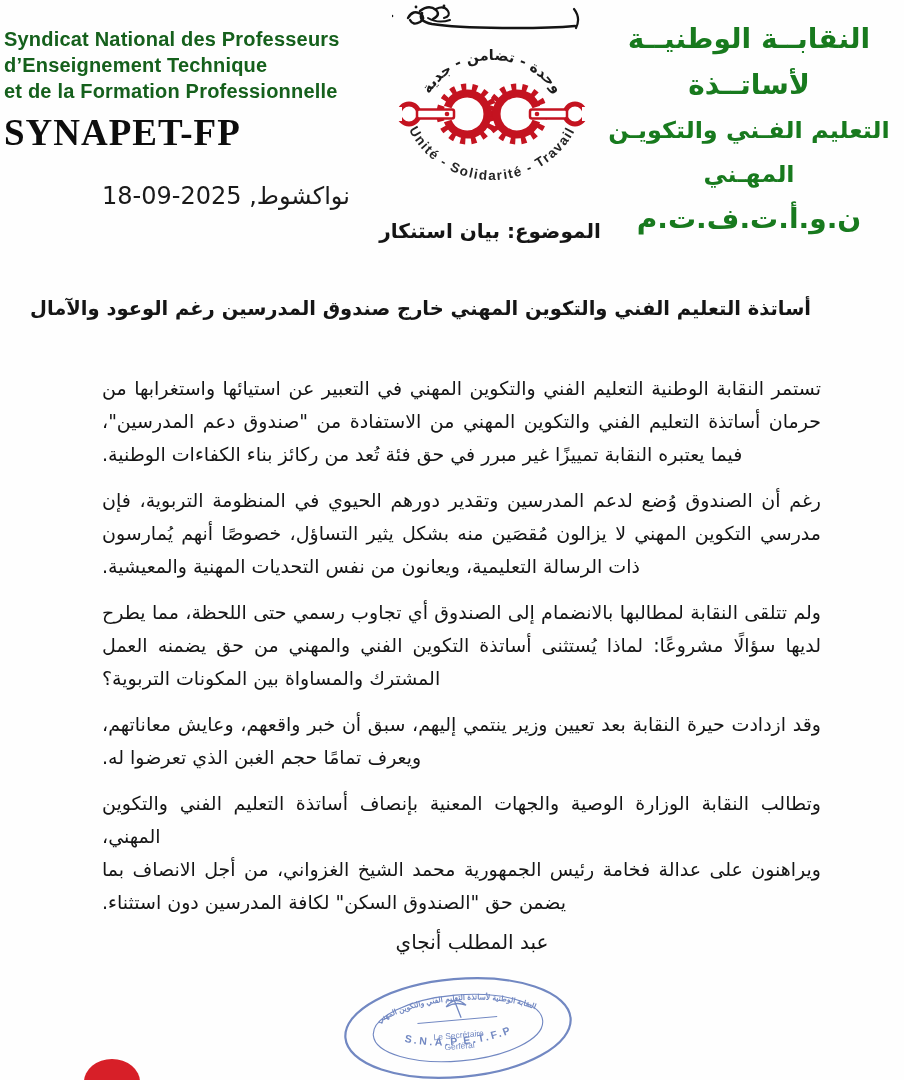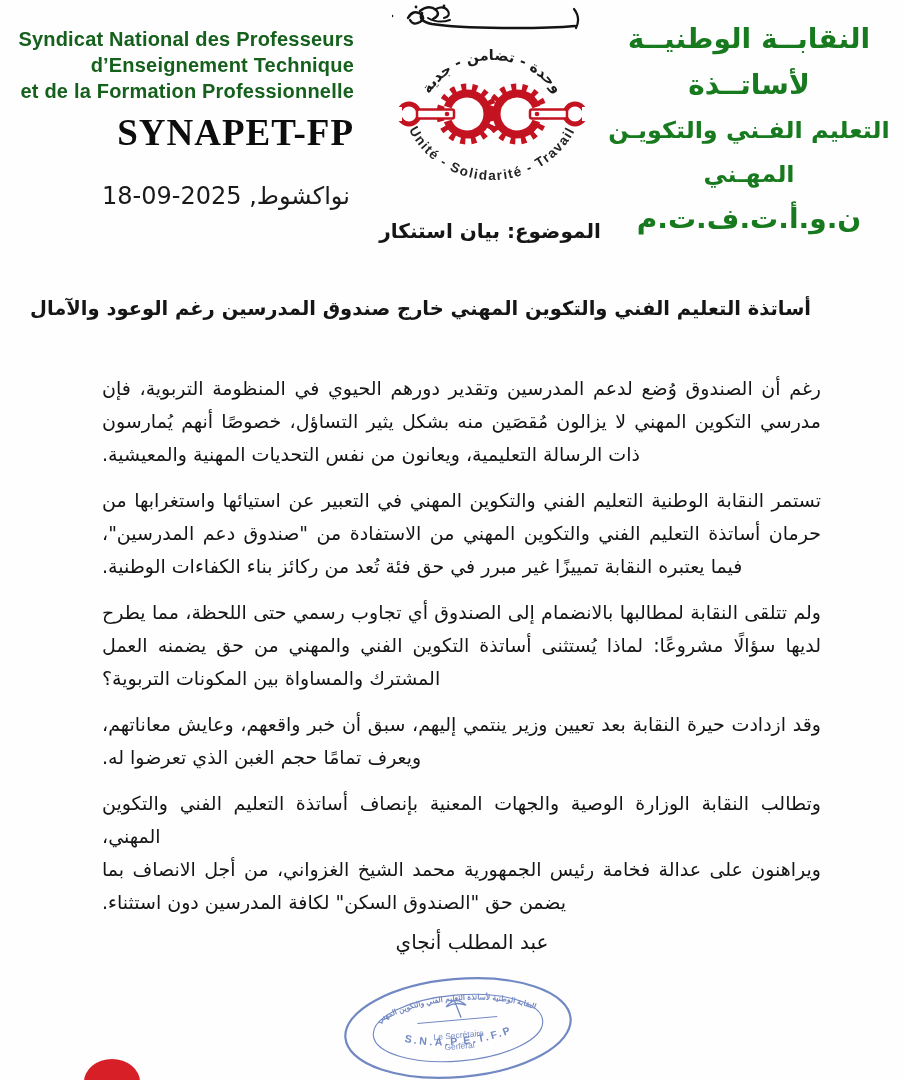"Syndicat National des Professeurs" .hdr-left { text-align: right -> left }
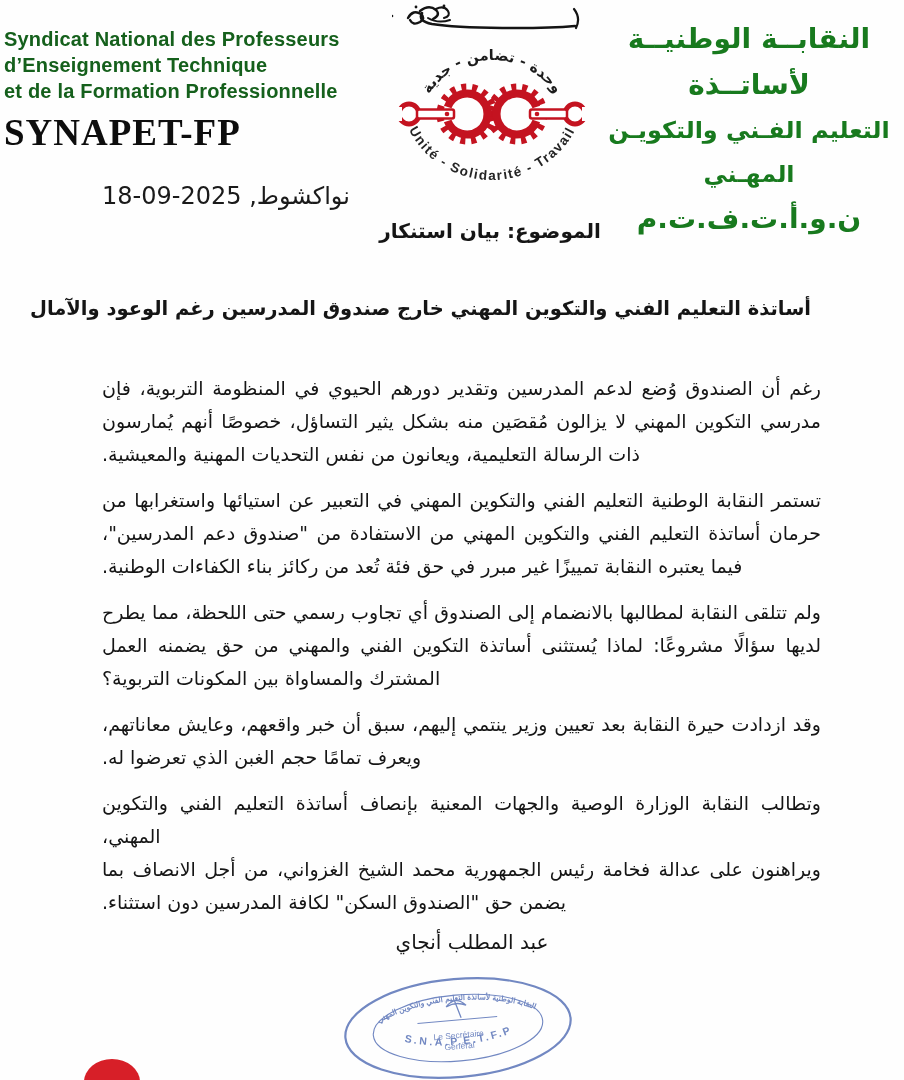"رغم أن الصندوق وُضع لدعم" p { order: before "تستمر النقابة الوطنية التعليم الفني" -> after "تستمر النقابة الوطنية التعليم الفني" }
